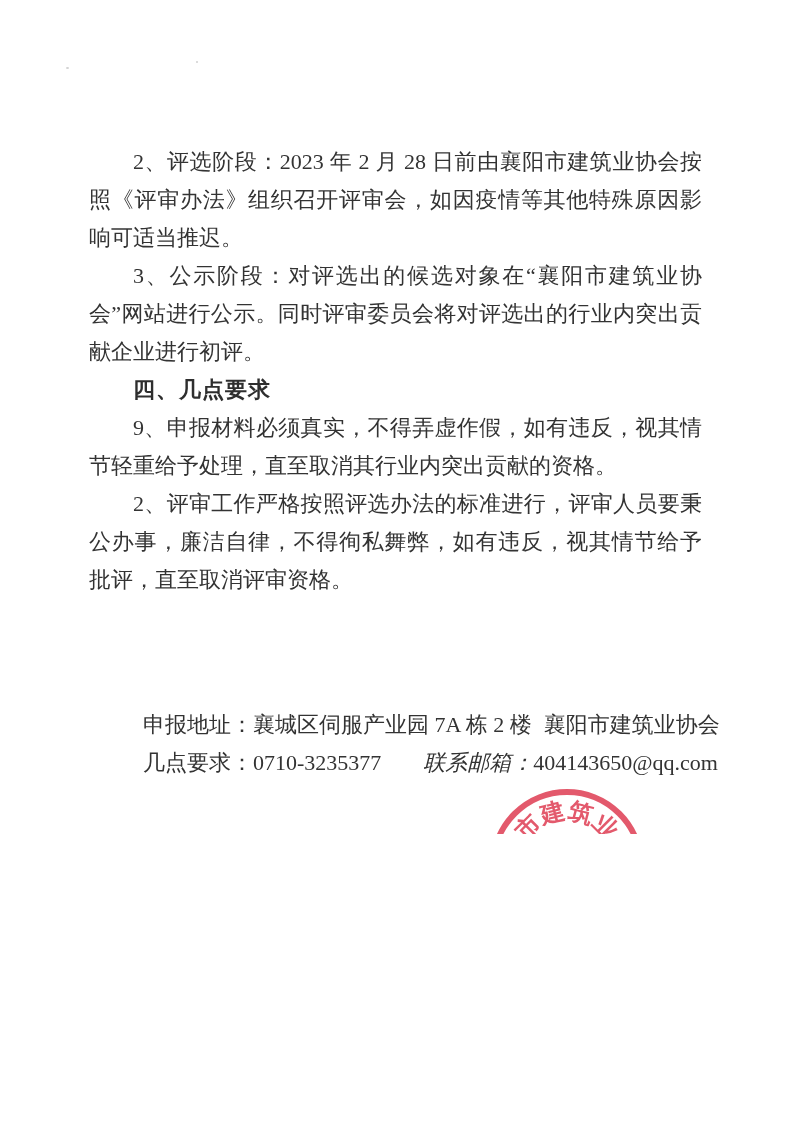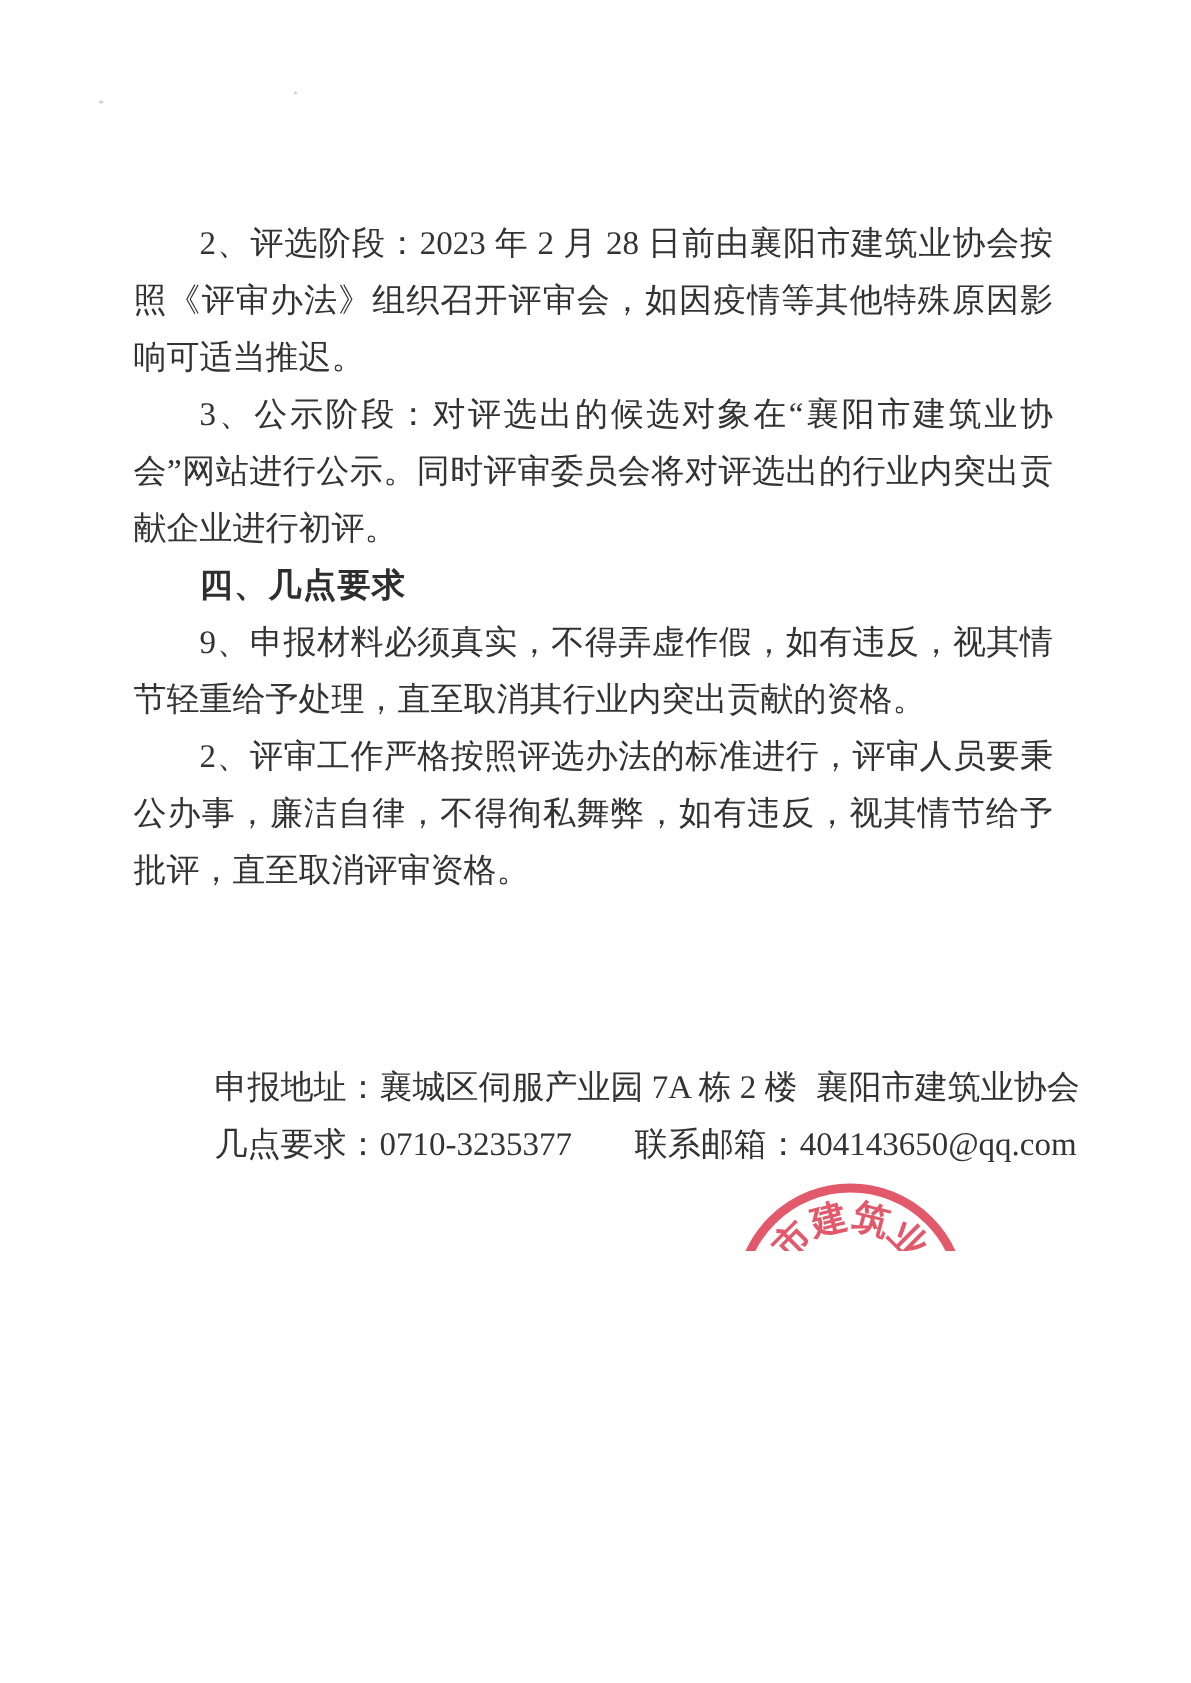"联系邮箱：" .email-label { font-style: none -> italic }
